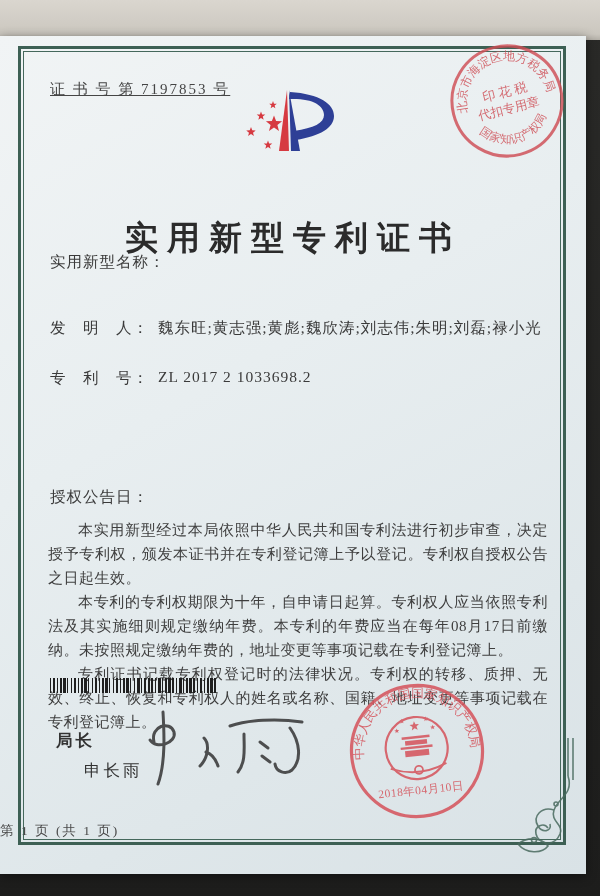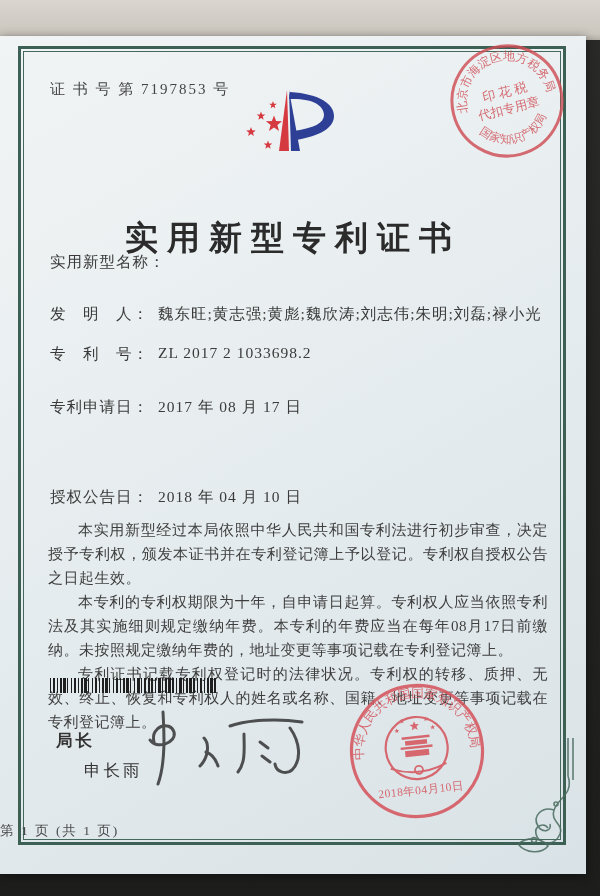"证 书 号 第 7197853" .cert-no { text-decoration: none -> underline }
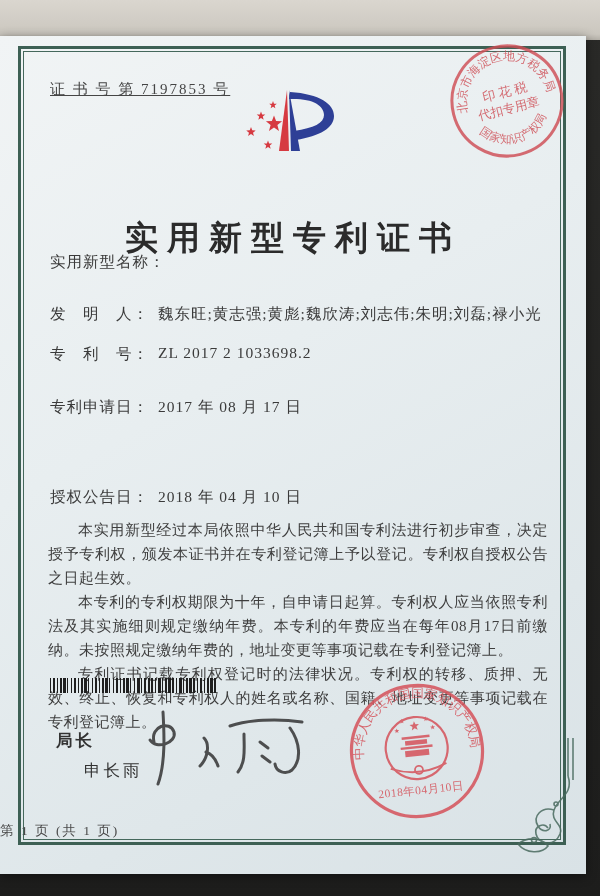"发 明 人：" .r1 { top: 268px -> 282px }
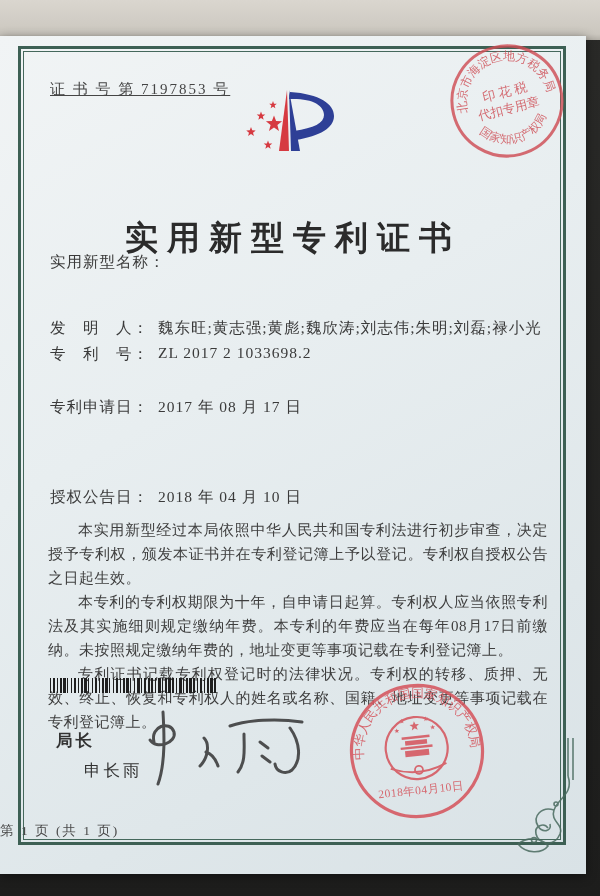"专 利 号：" .r2 { top: 308px -> 332px }
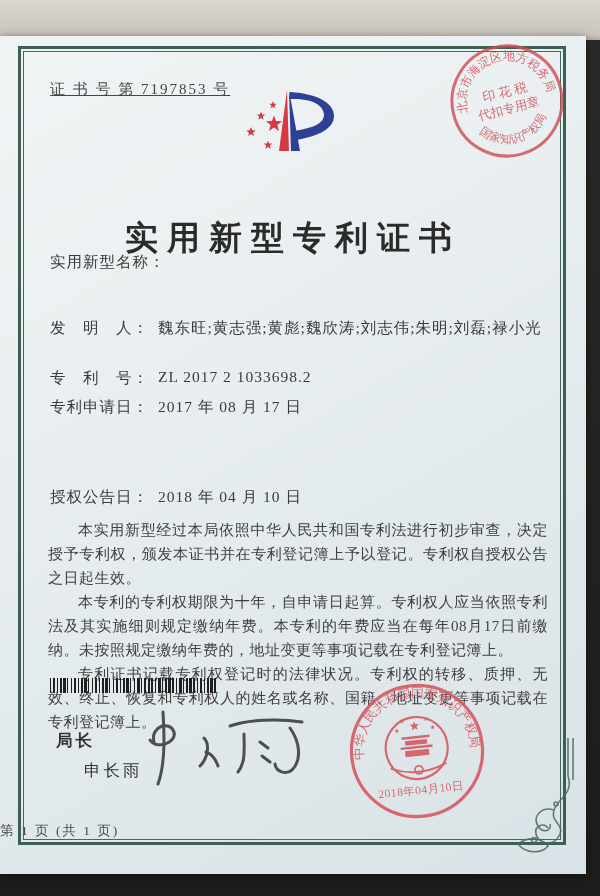"专利申请日：" div.row { html: <div> <span>专利申请日：</span> <span>2017 年 08 月 17 日</span> </div> -> none }
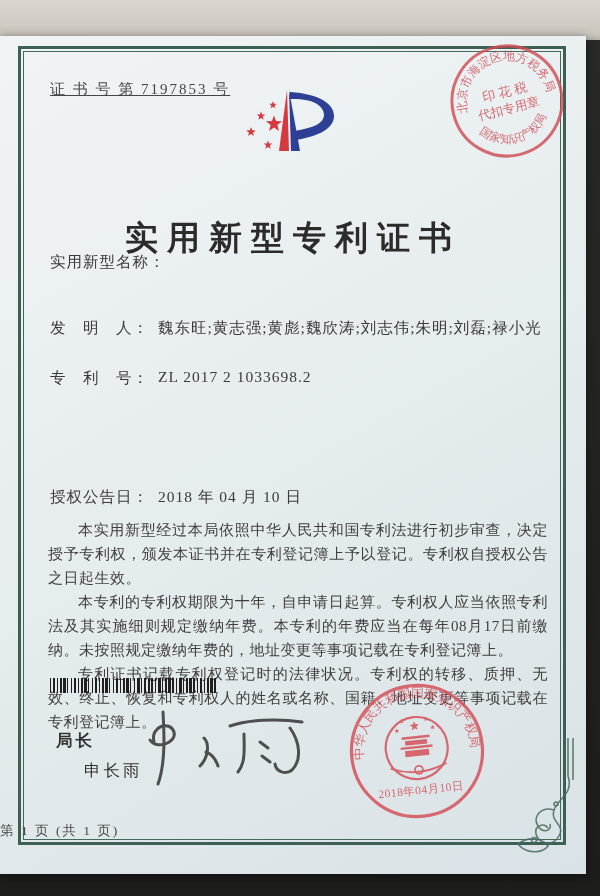"2018 年 04 月 10" span.val { html: <span>2018 年 04 月 10 日</span> -> none }
